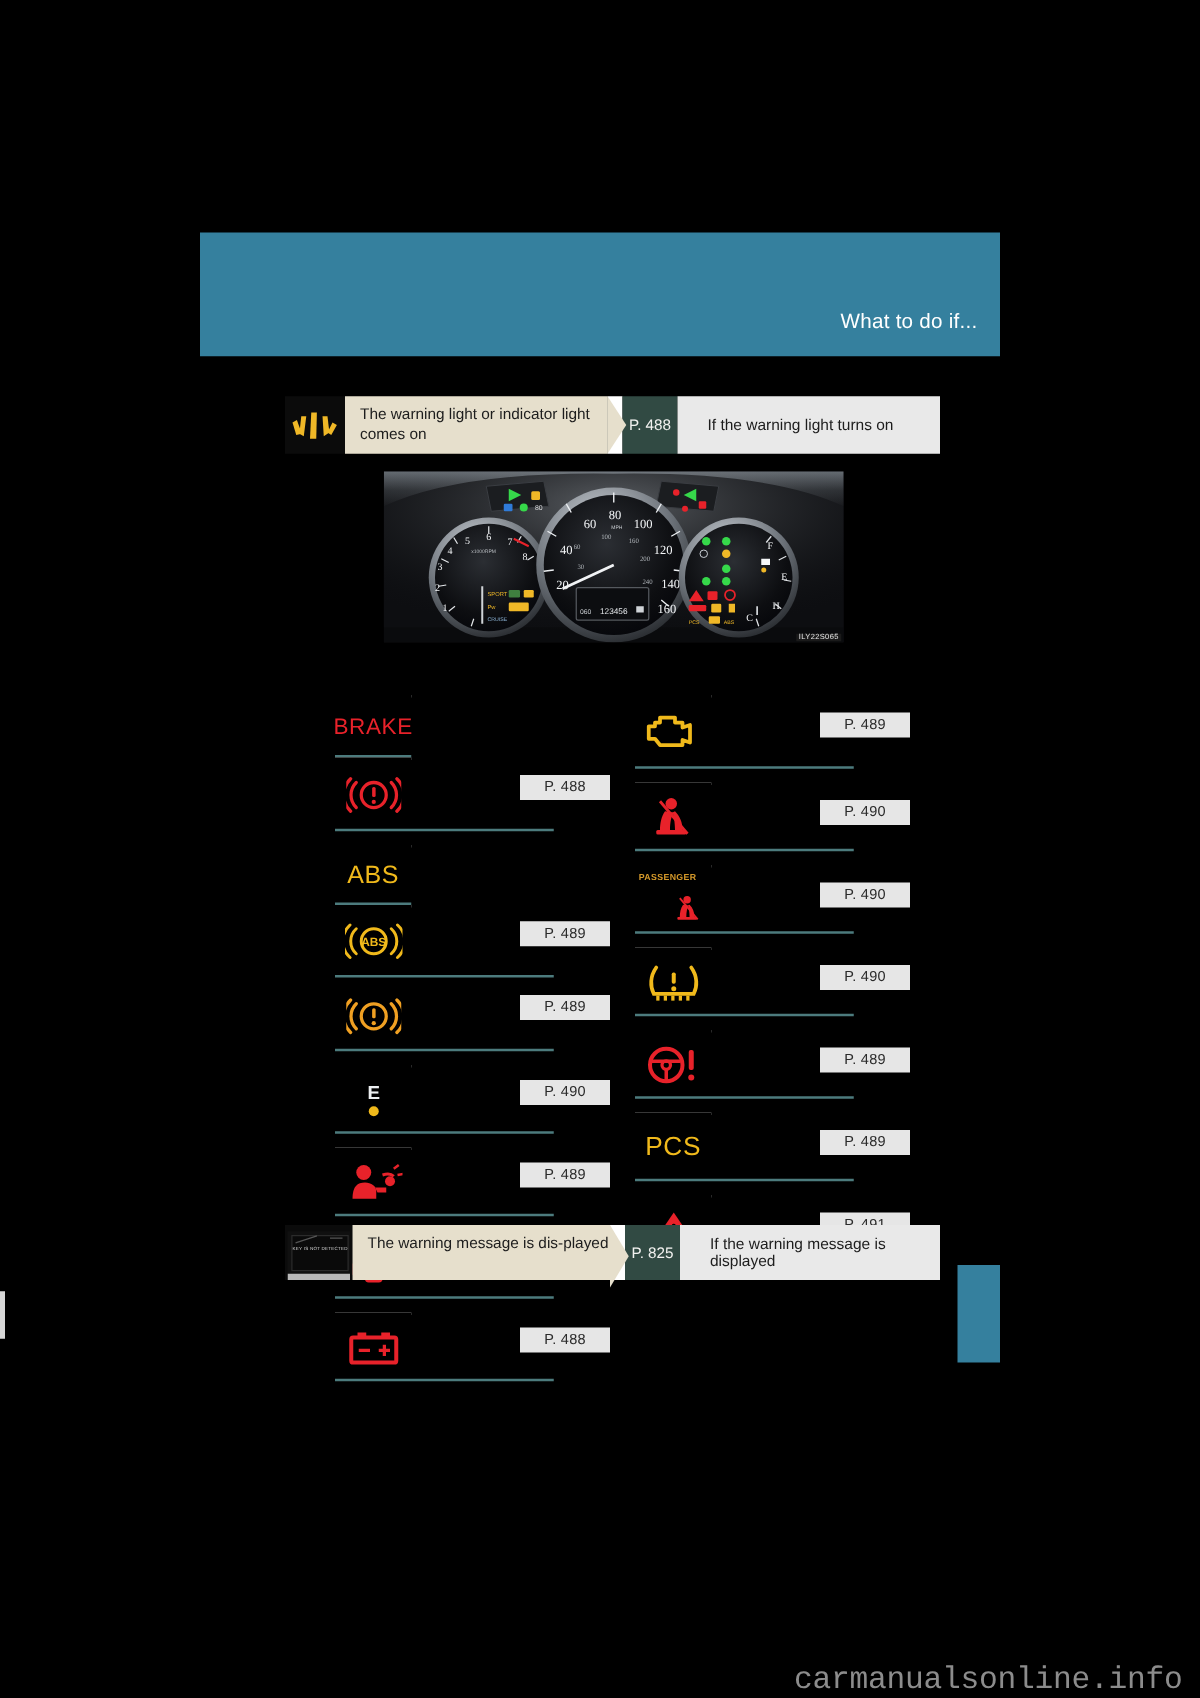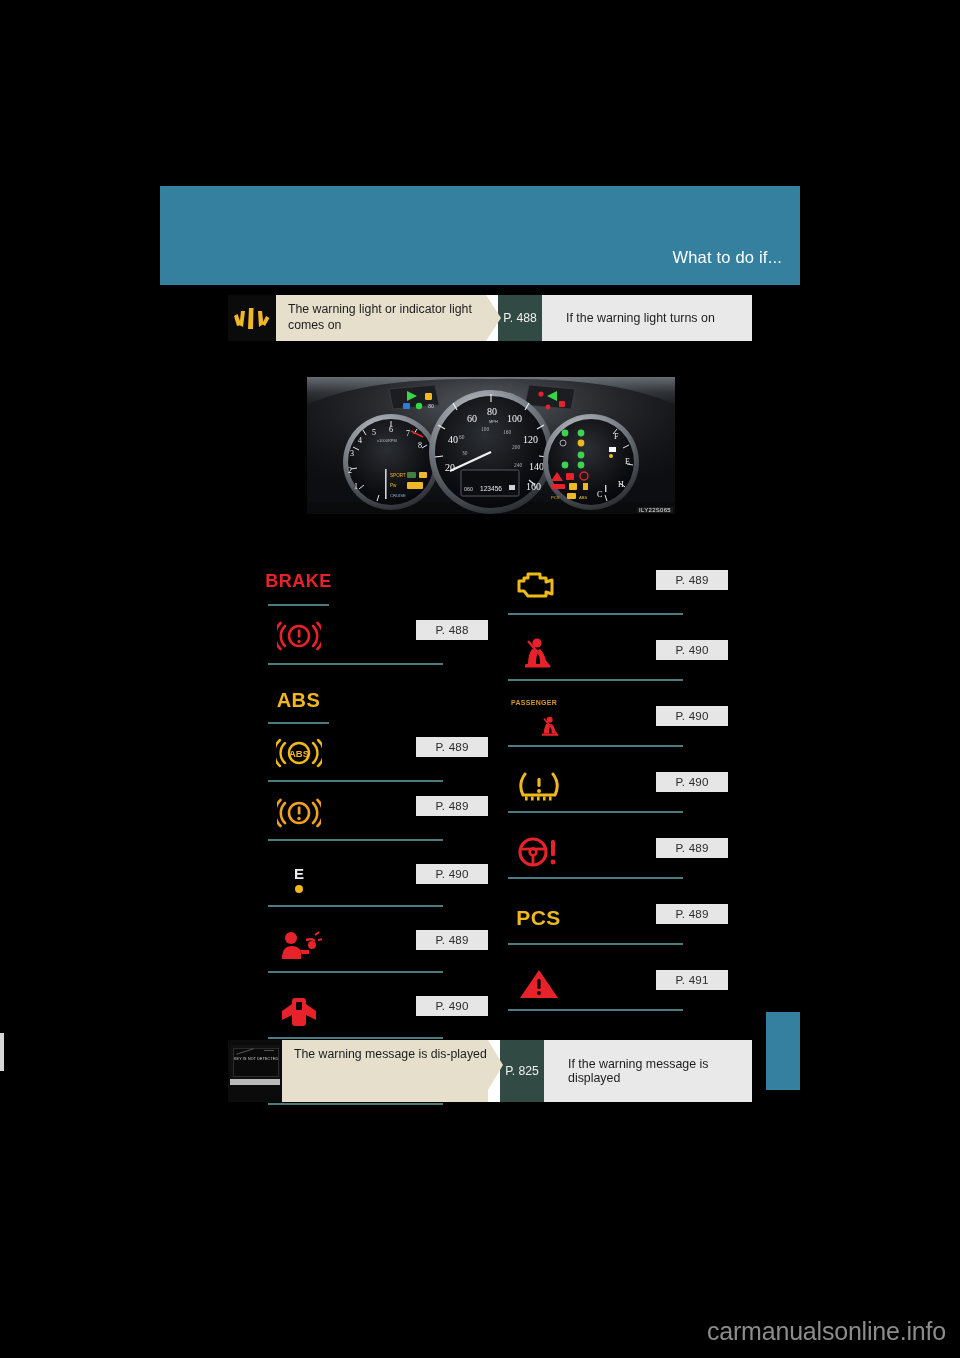"The warning light or indicator" .nav-strip { top: 295px -> 317px }
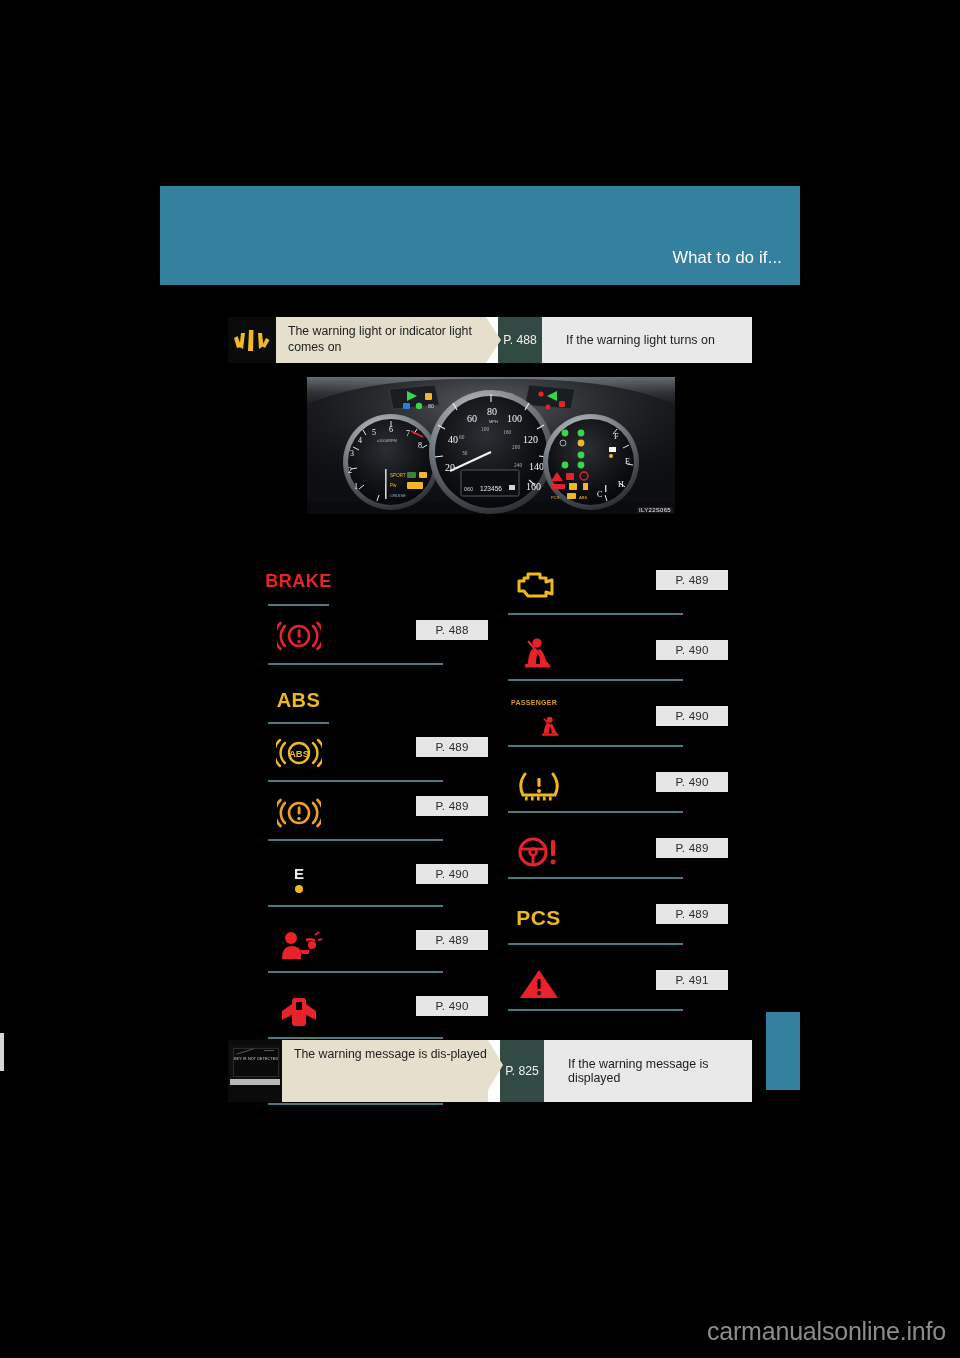"BRAKE" .glyph-text { font-weight: bold -> normal }
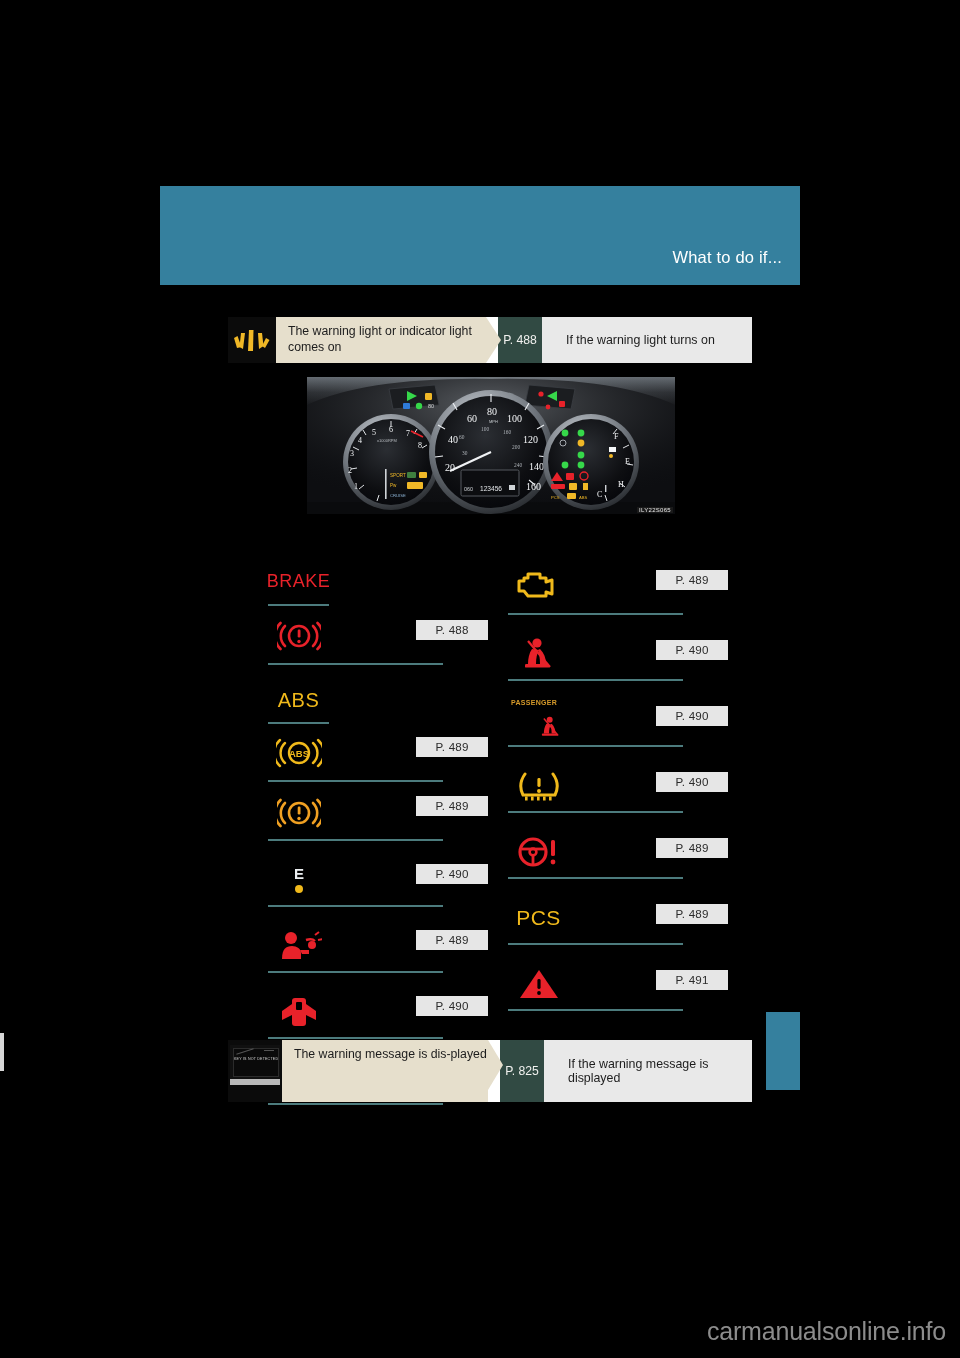"The warning message is dis-played" .nav-strip.bottom { height: 62px -> 44px; top: 1040px -> 980px }
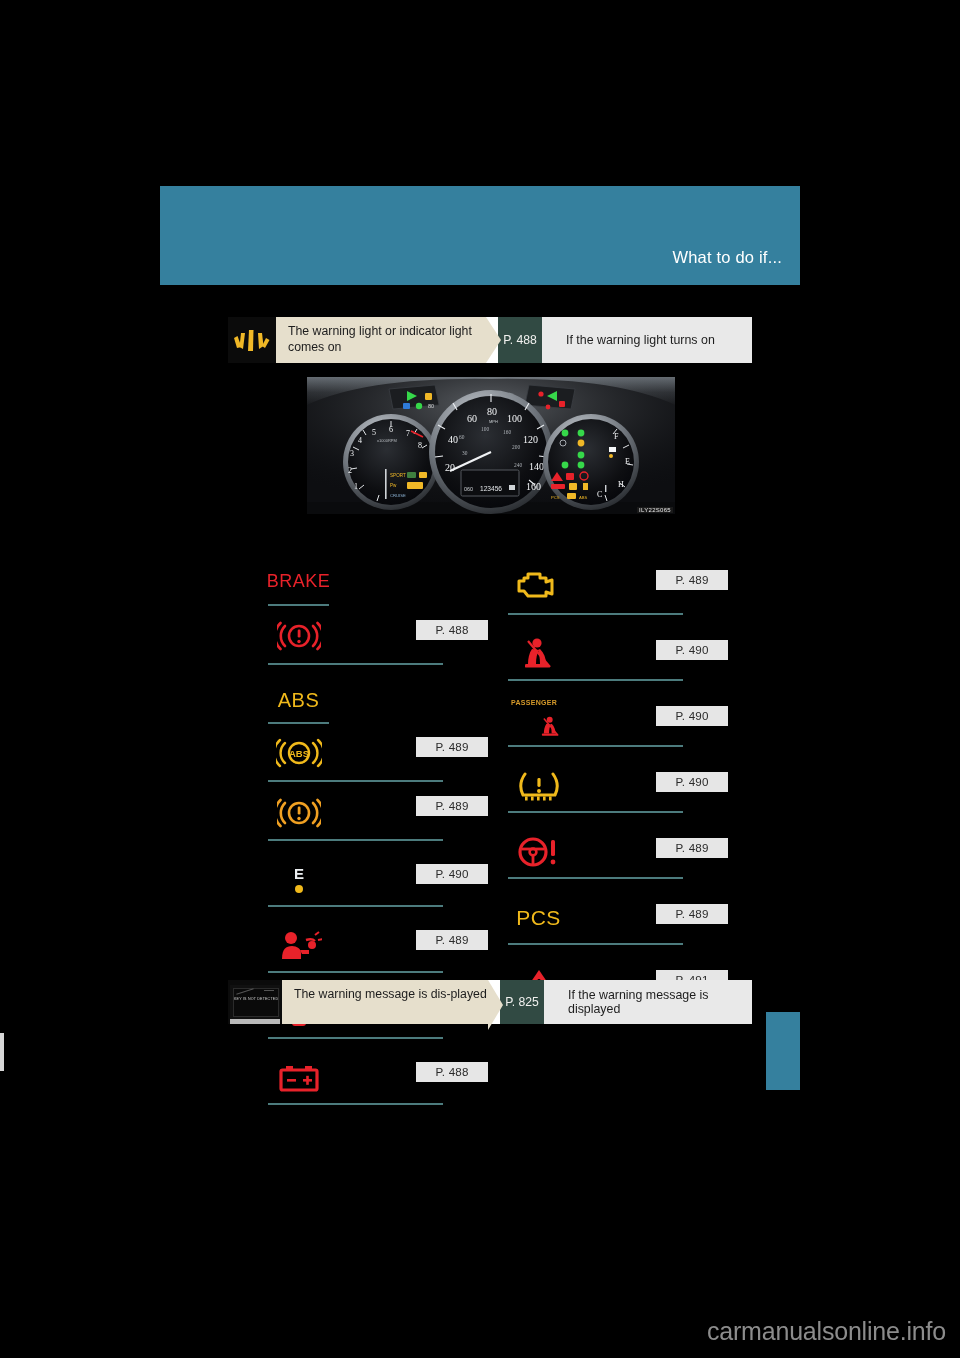"carmanualsonline.info" .watermark { bottom: 12px -> 0; font-family: Liberation Sans, sans-serif -> Liberation Mono, monospace }
